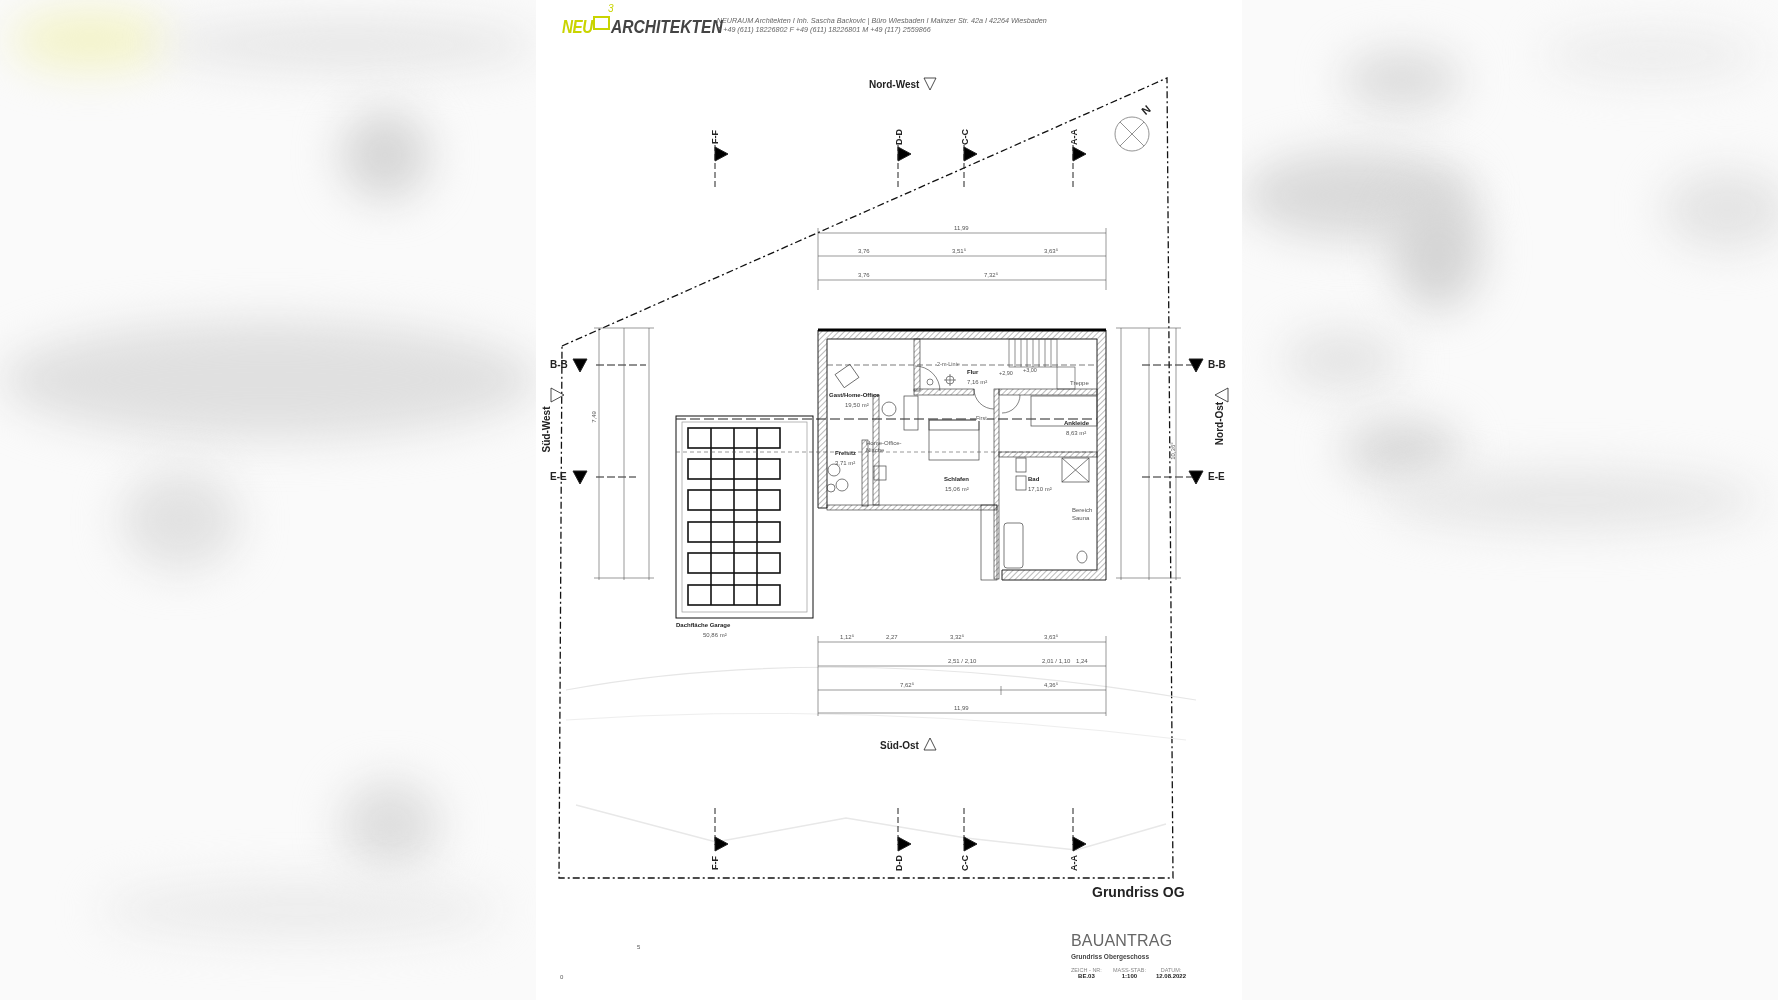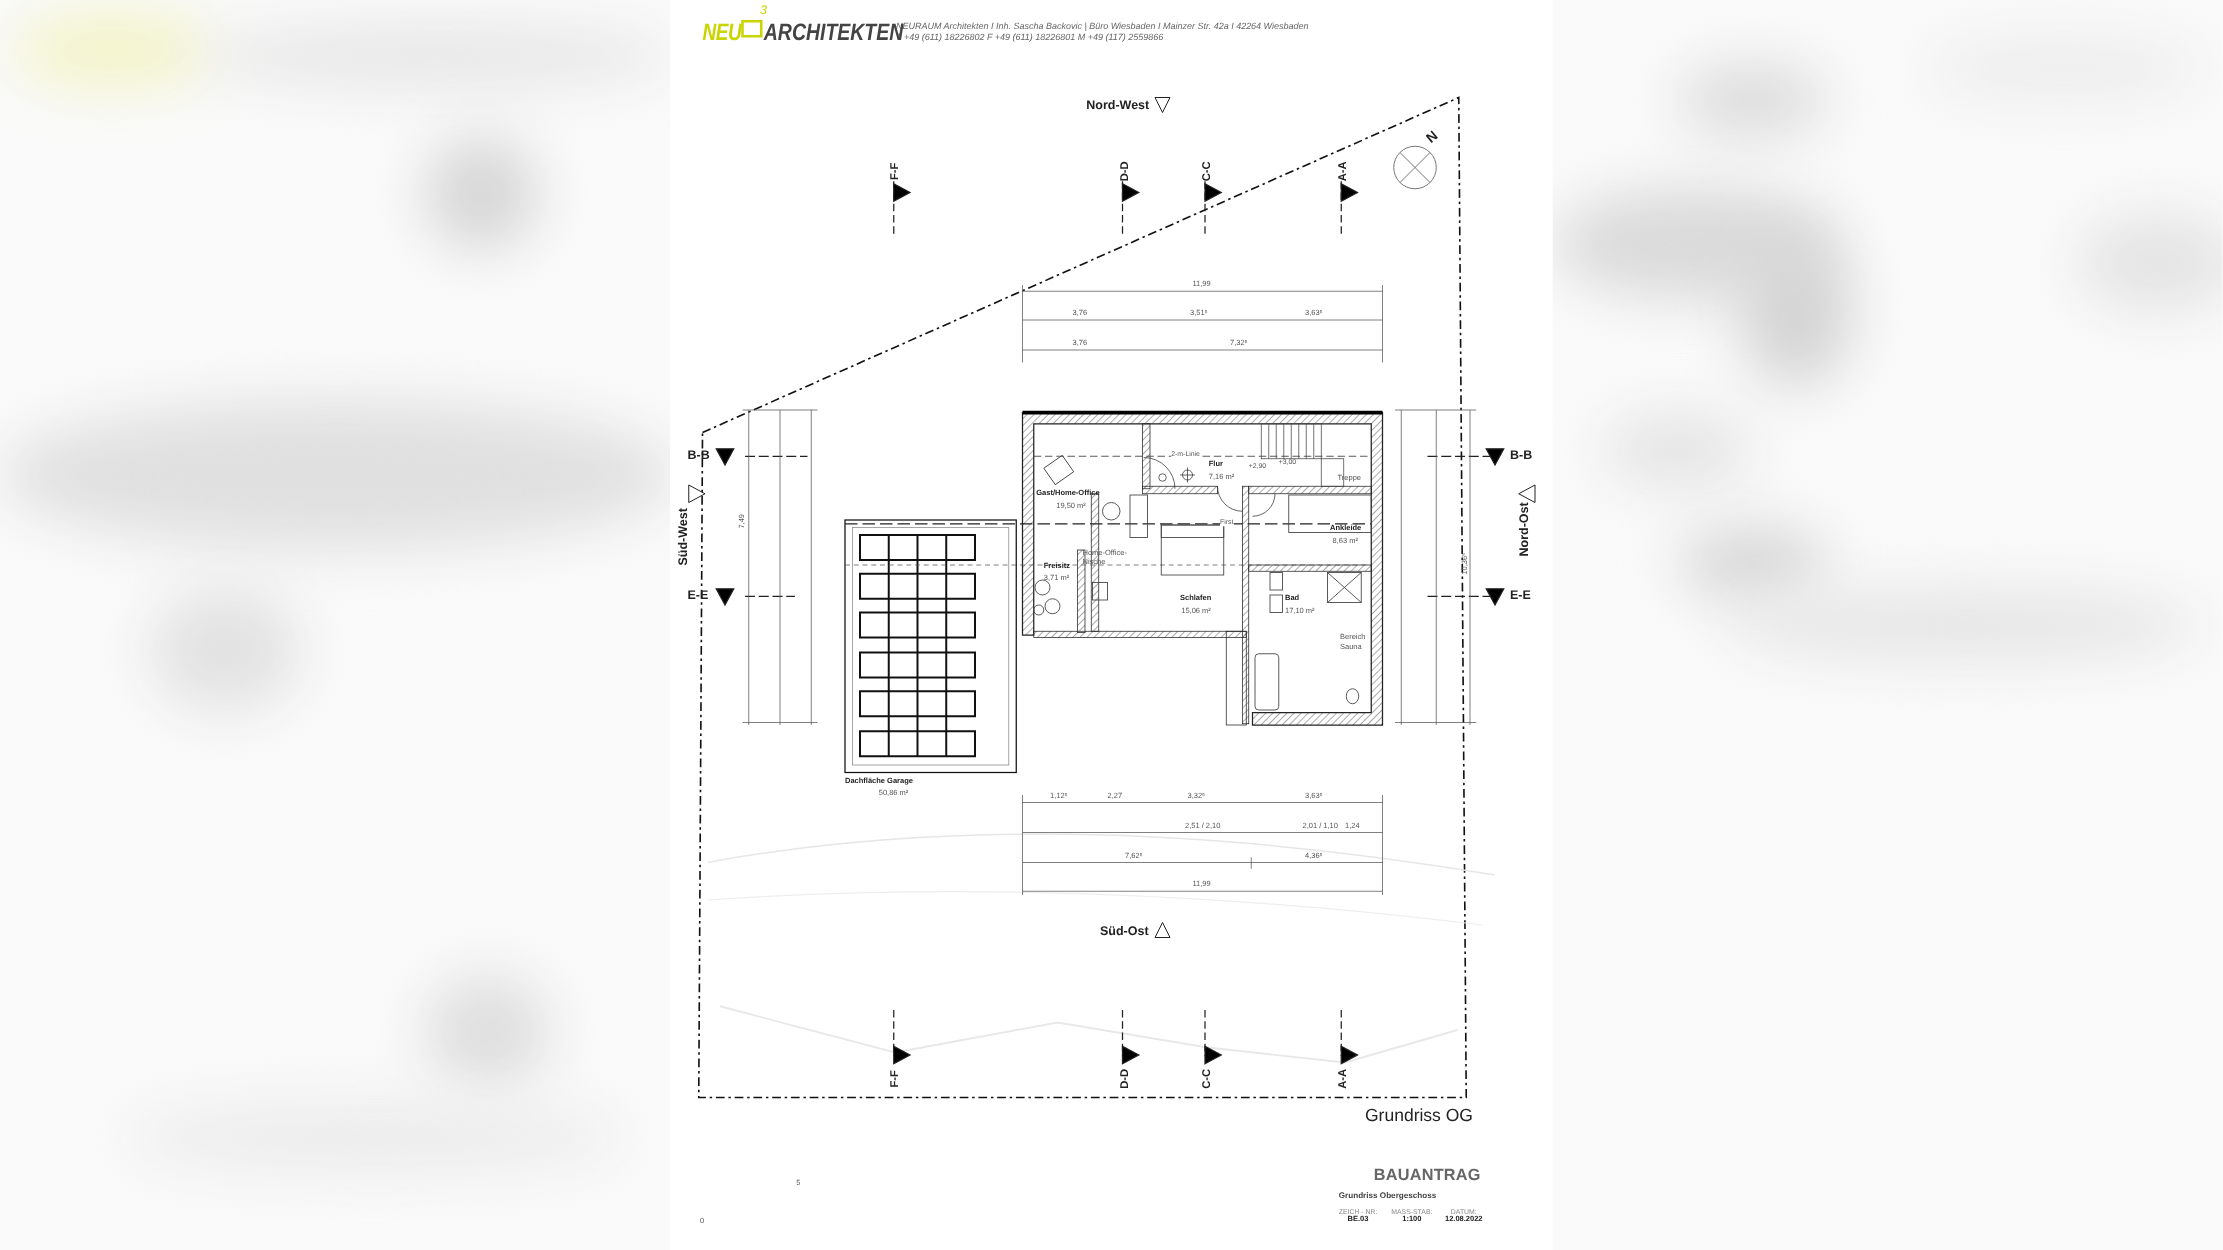"Grundriss OG" .title-og { font-weight: normal -> bold }
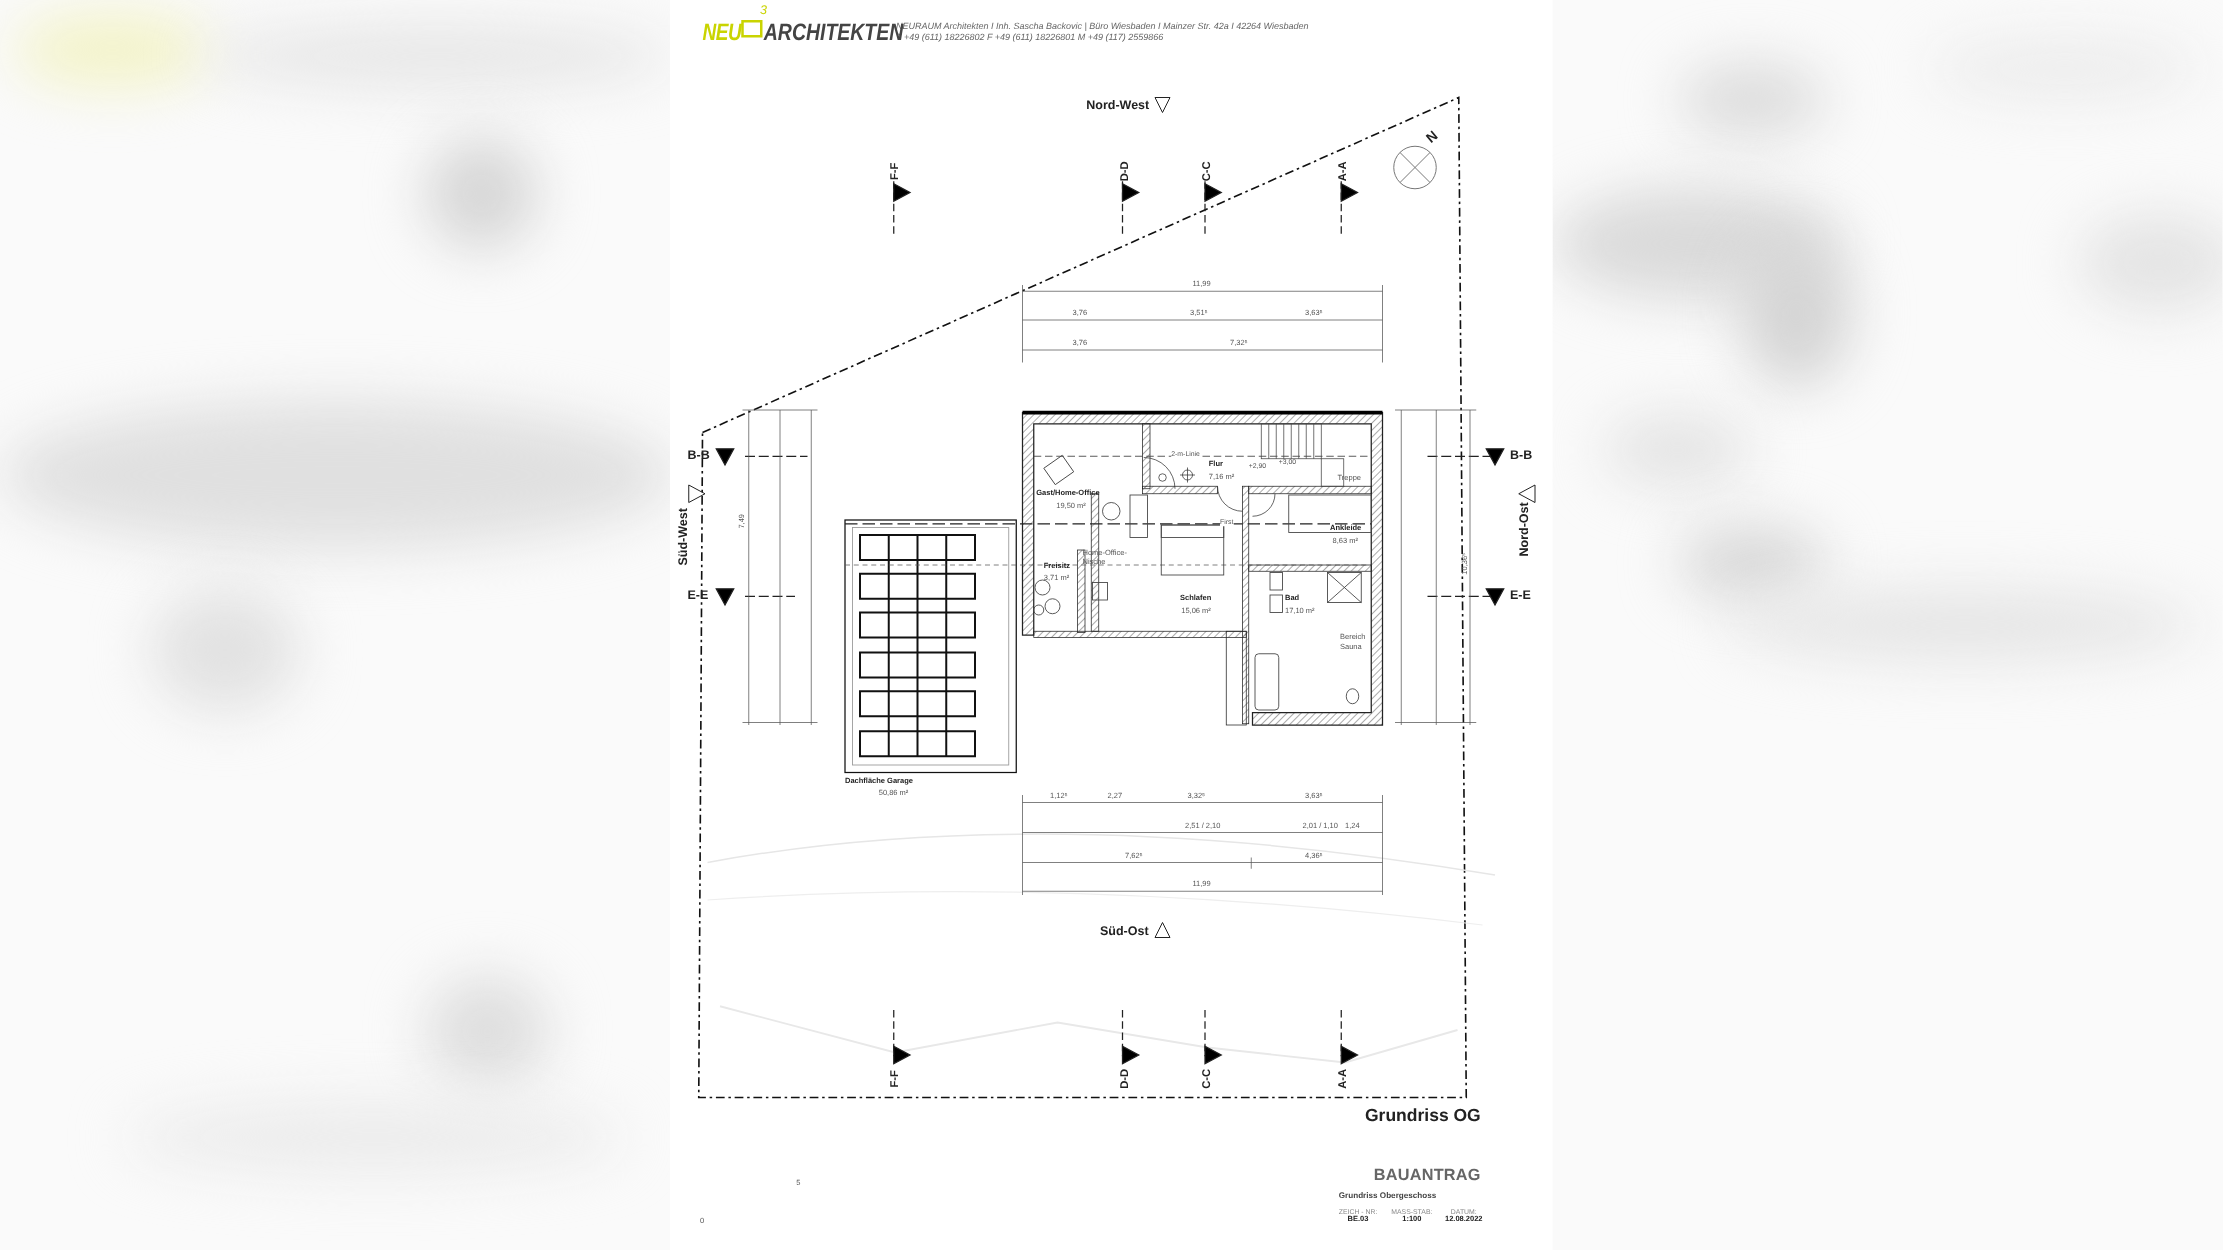"BAUANTRAG" .bauantrag { font-size: 13px -> 16px; font-weight: bold -> normal; margin-left: 28px -> none }
